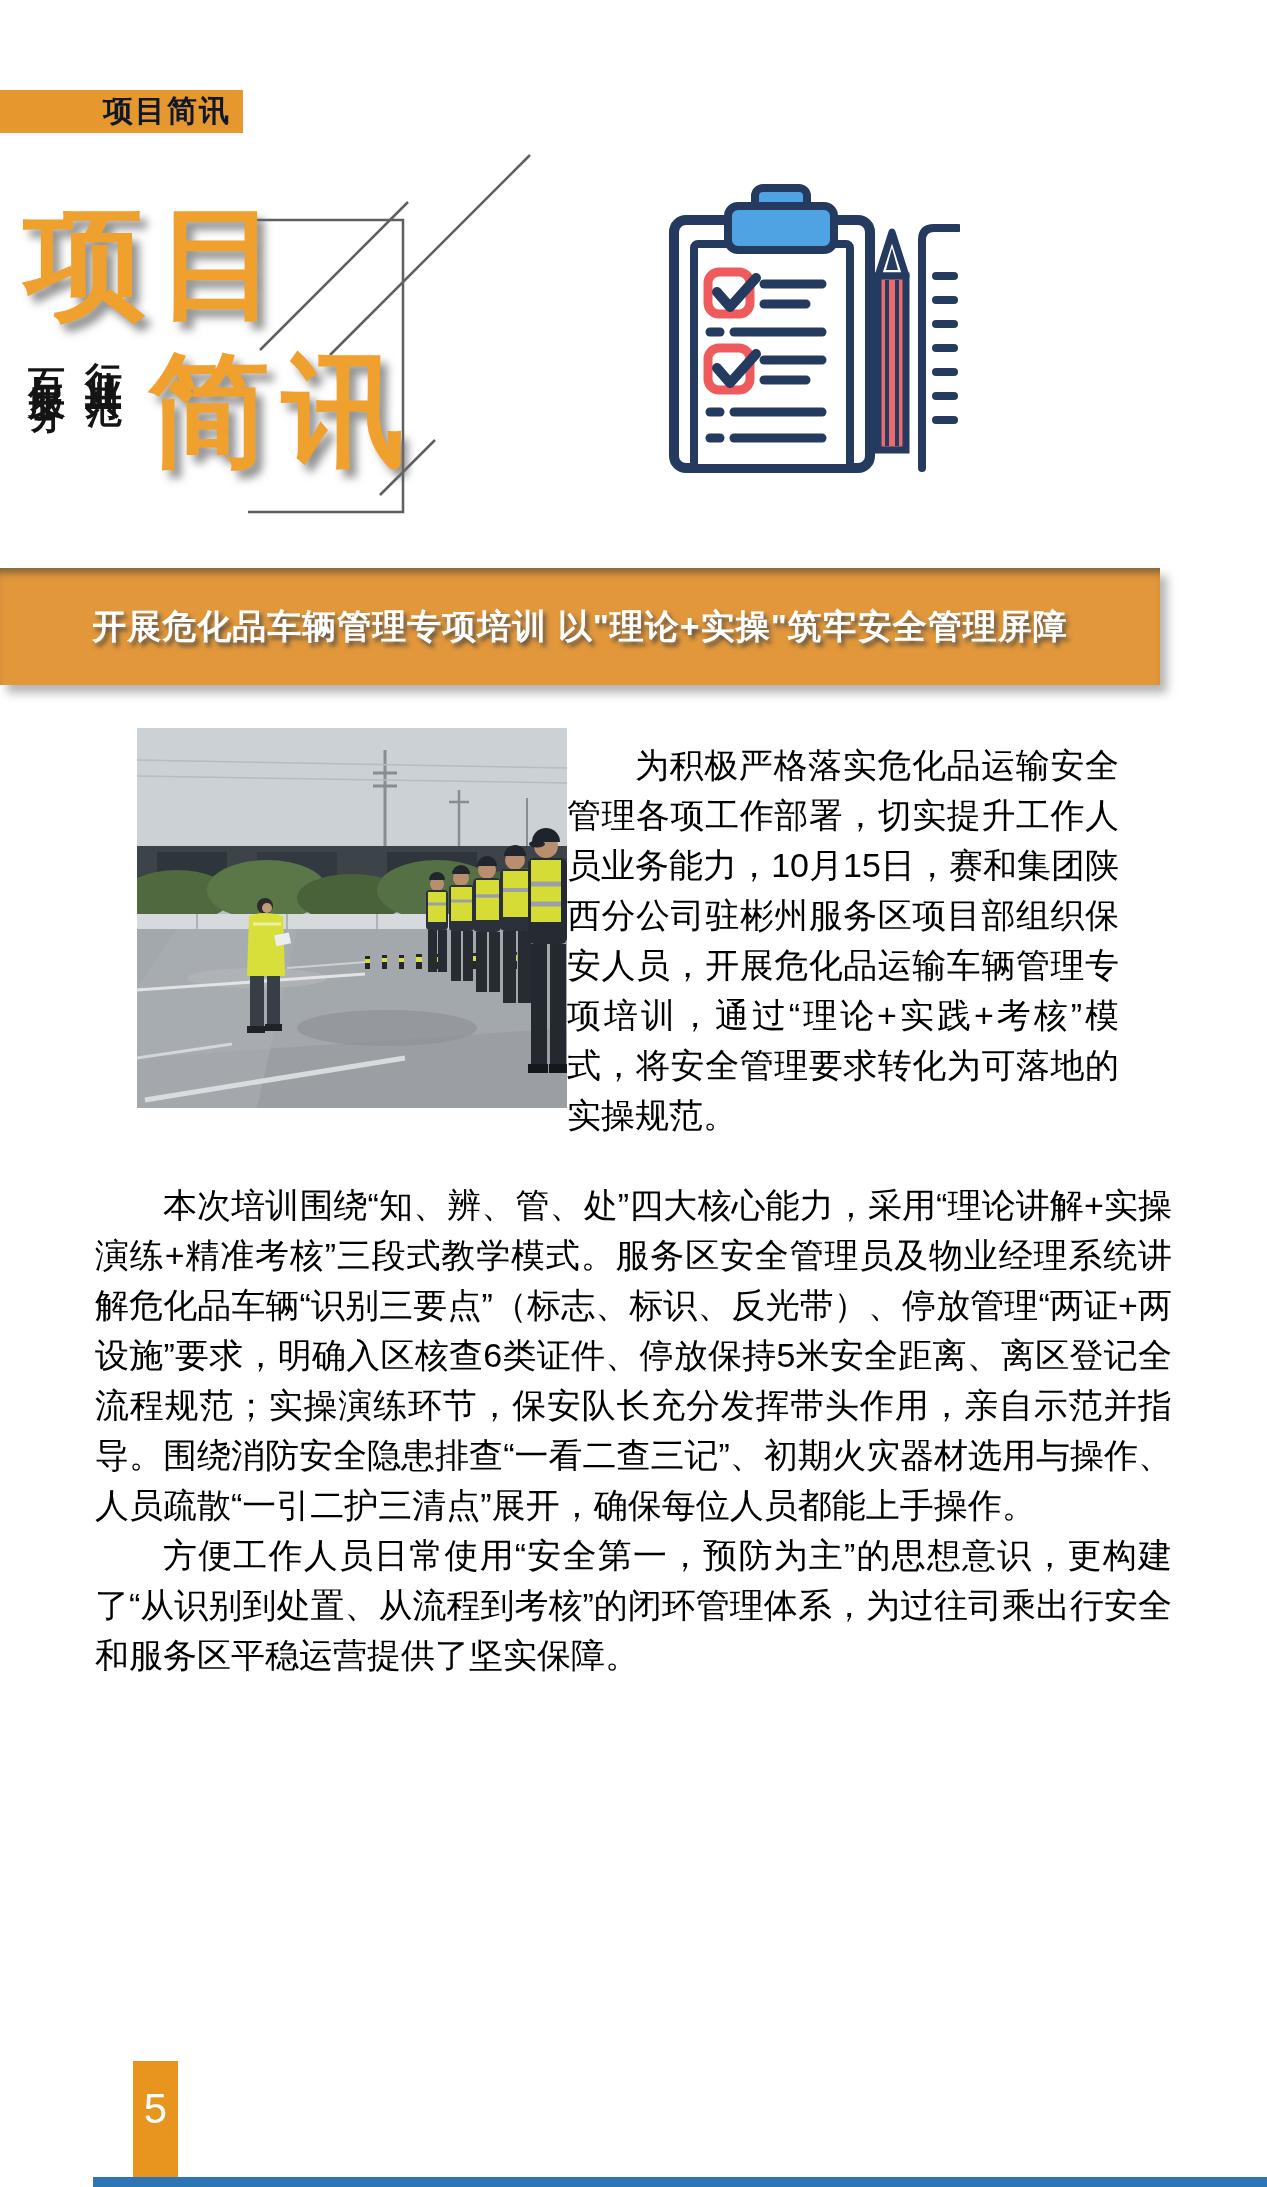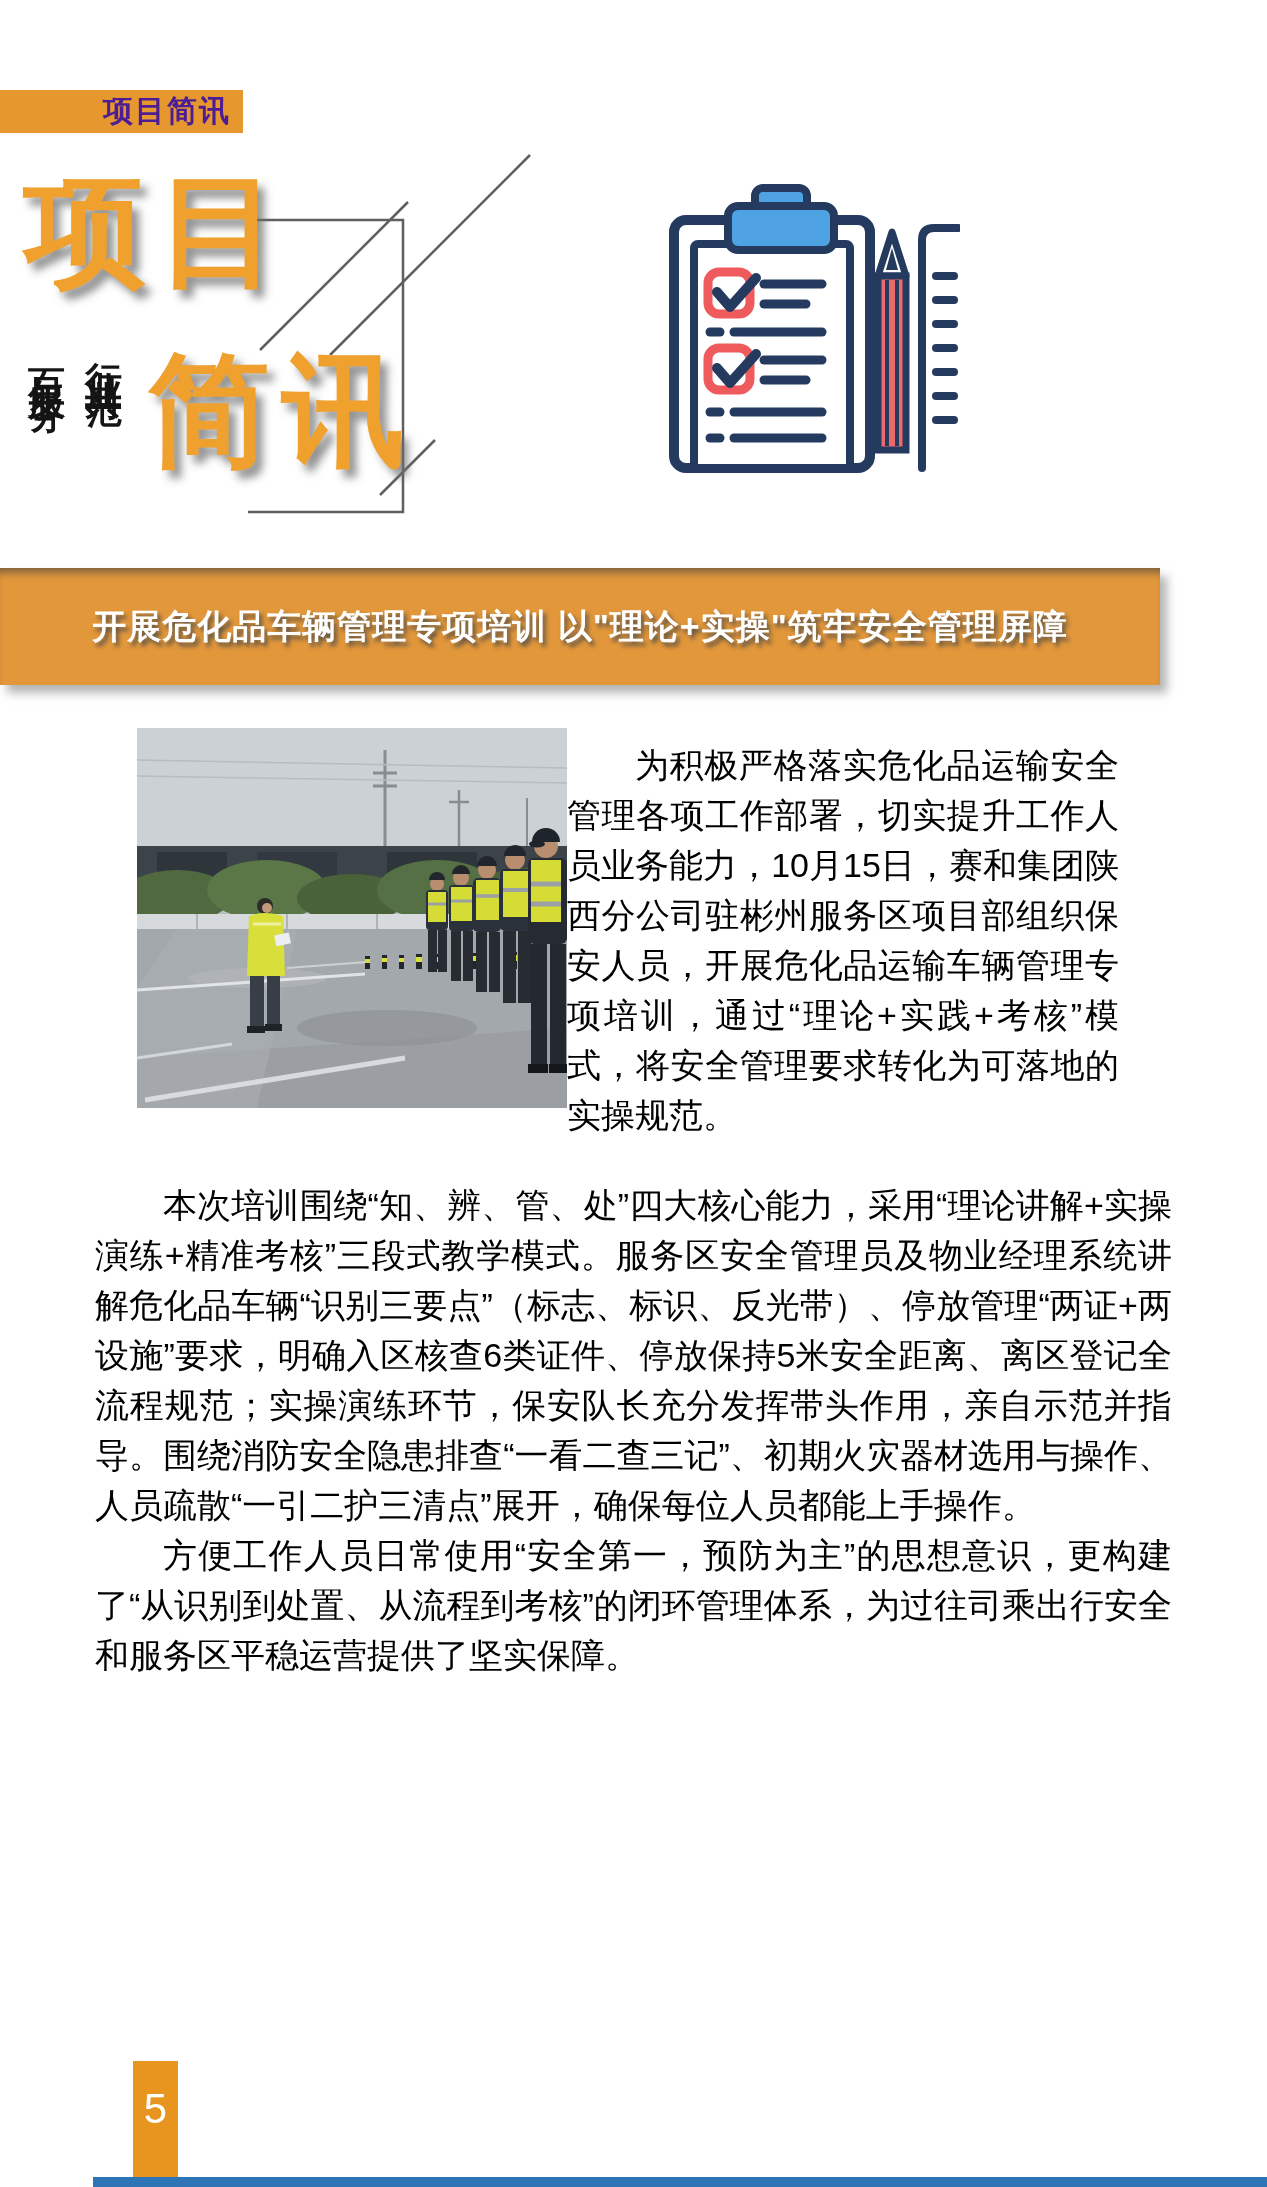"项目简讯" .tagbar span { color: #4c1d95 -> #0f172a }
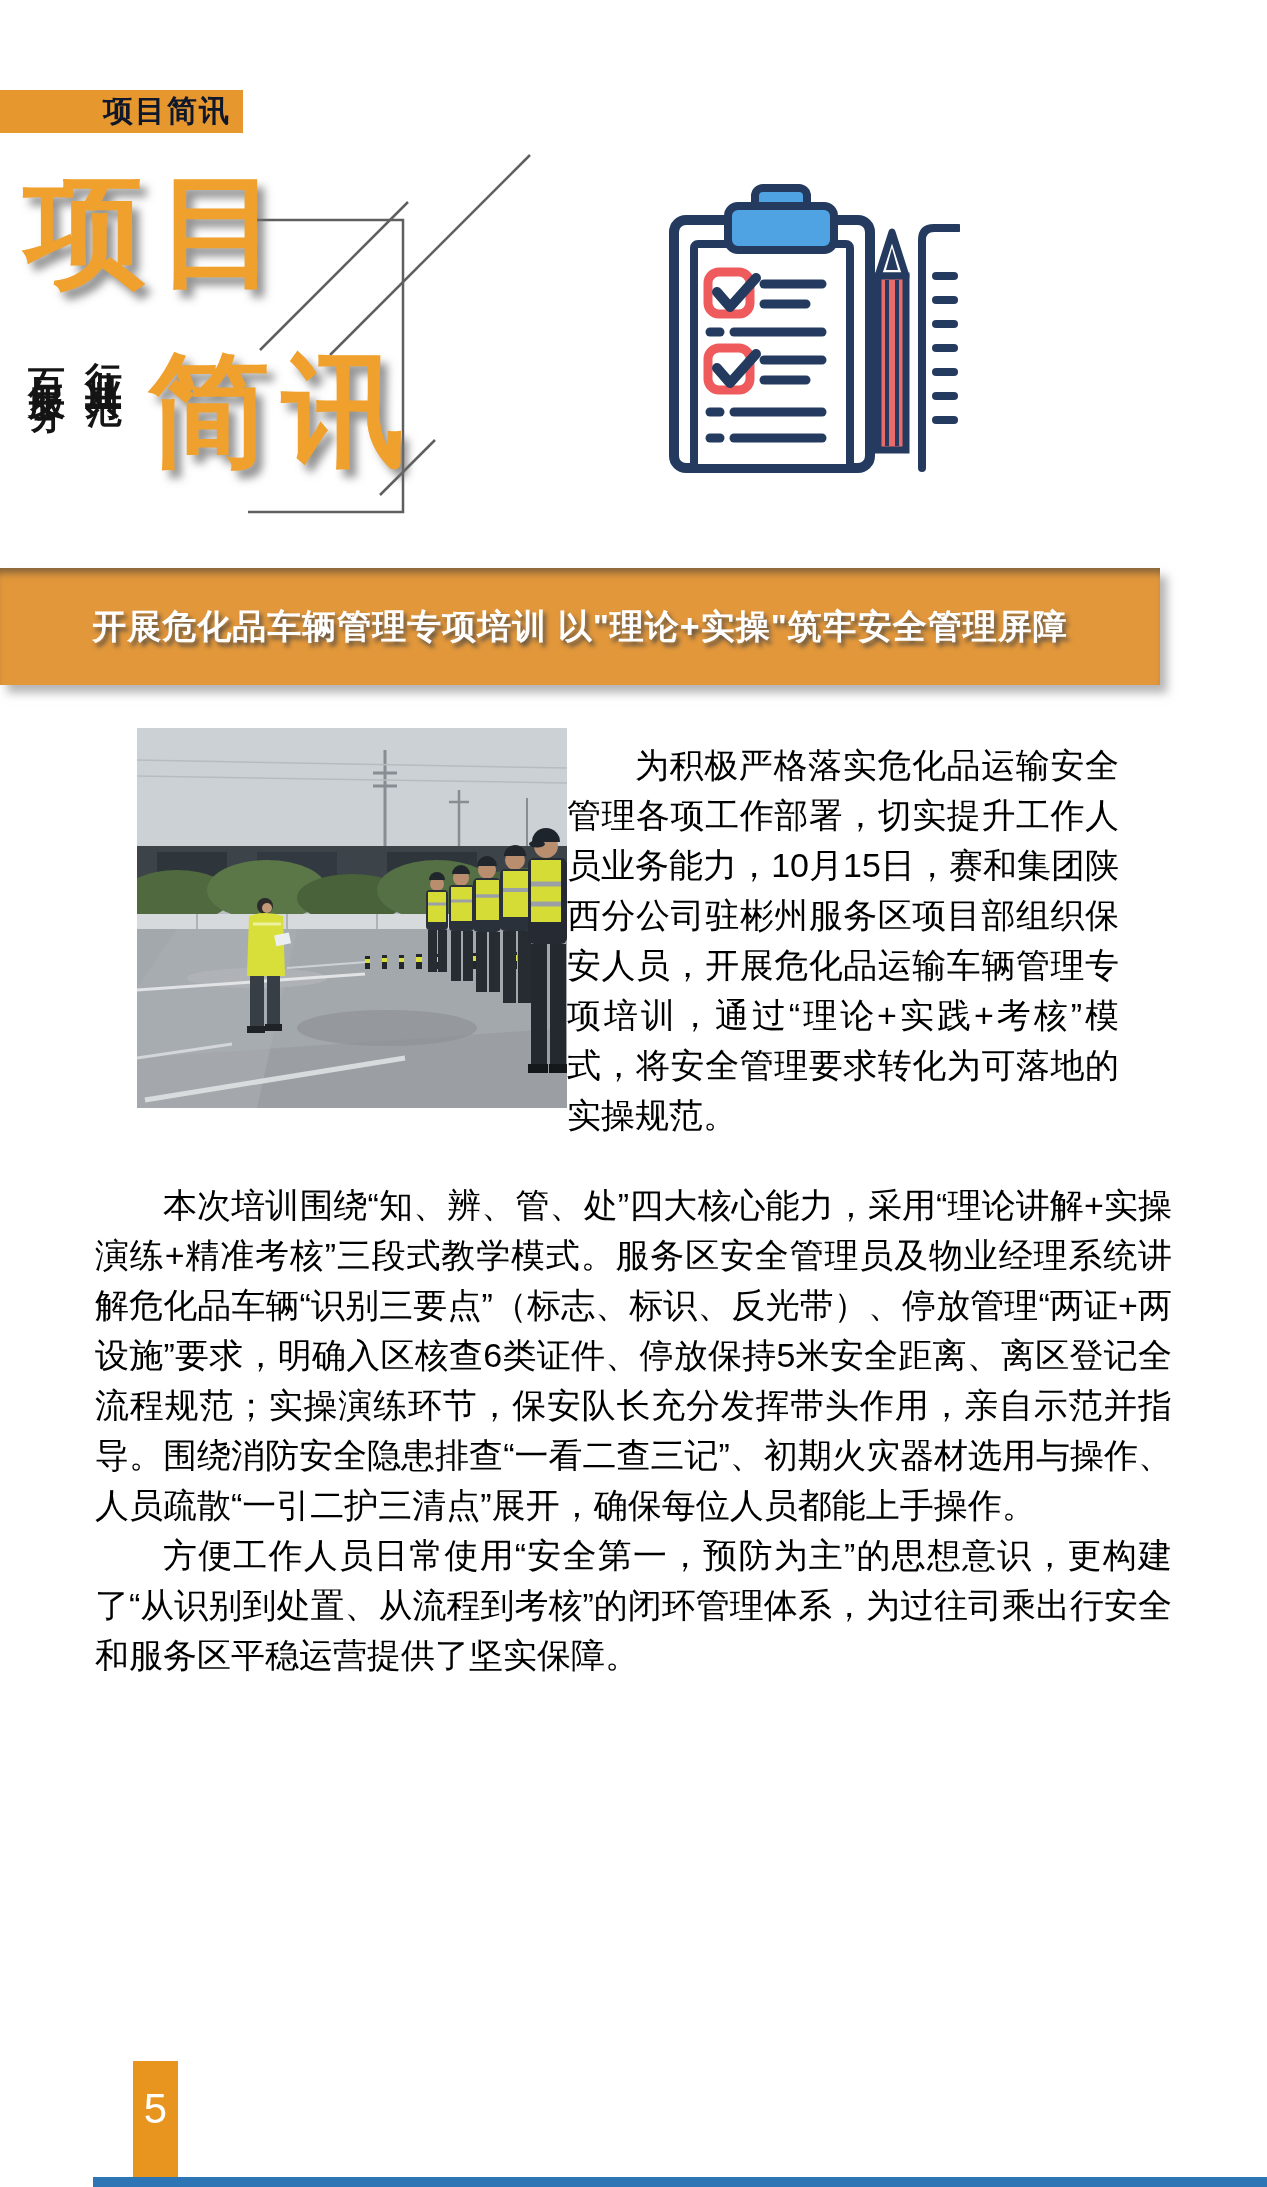"项目" .bt1 { top: 40px -> 72px }
